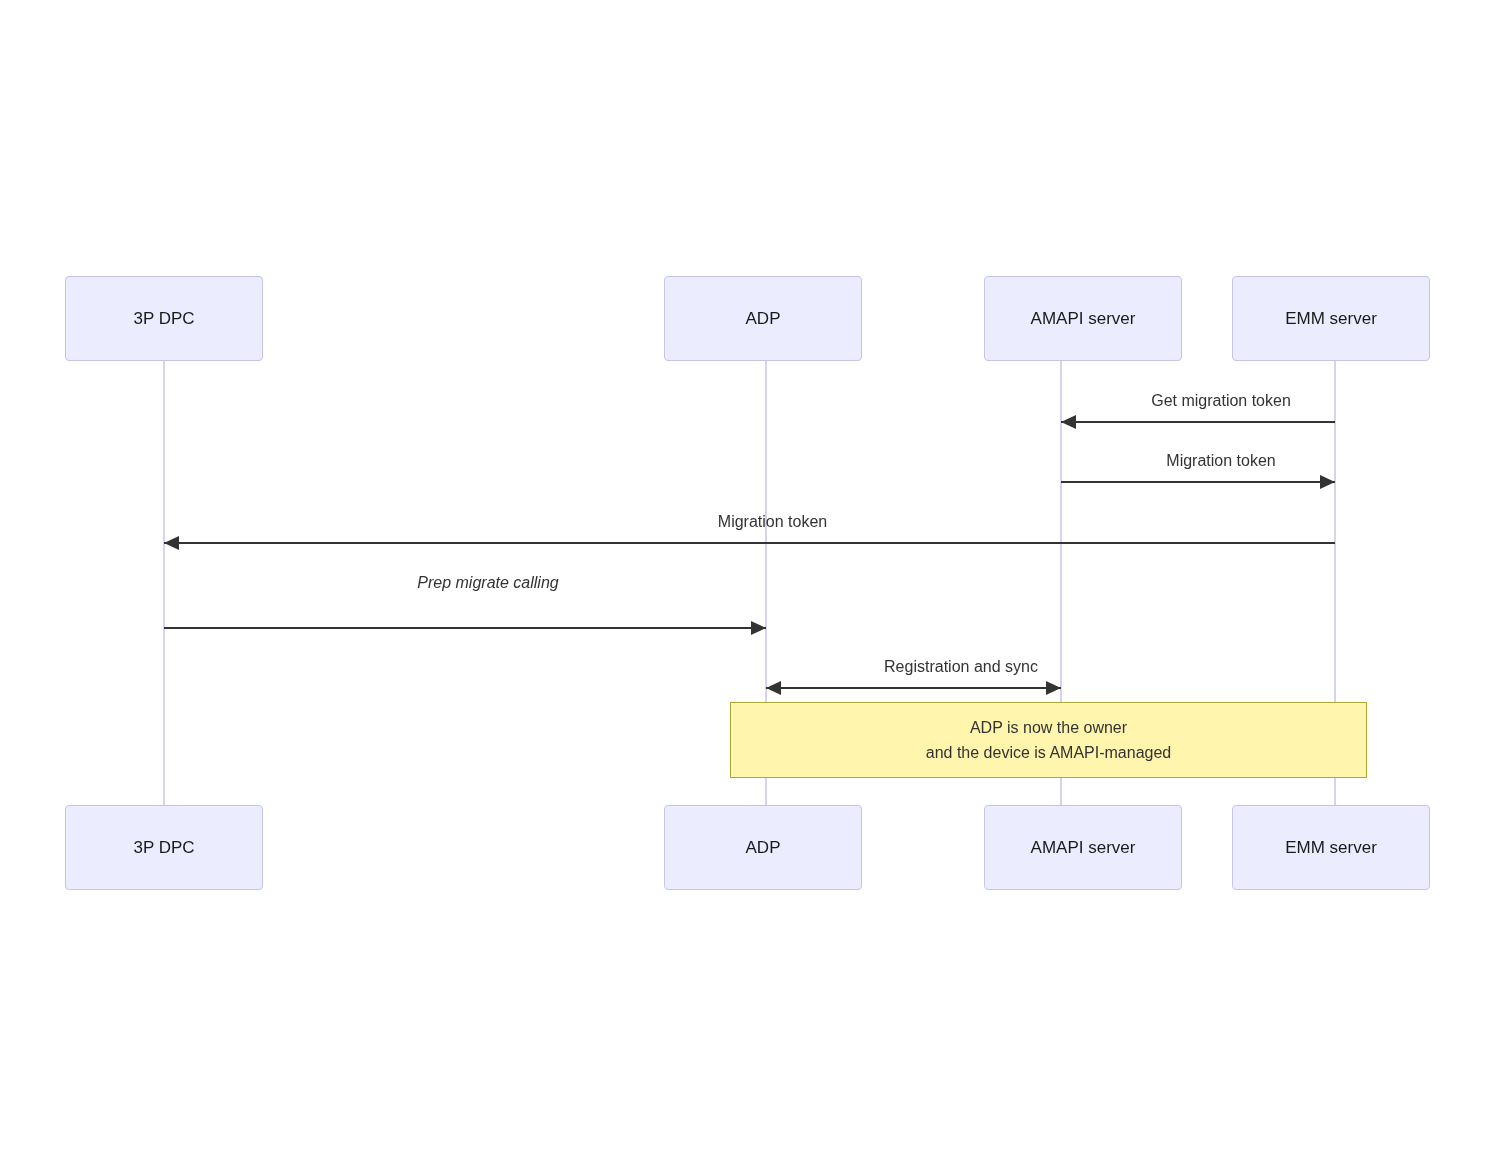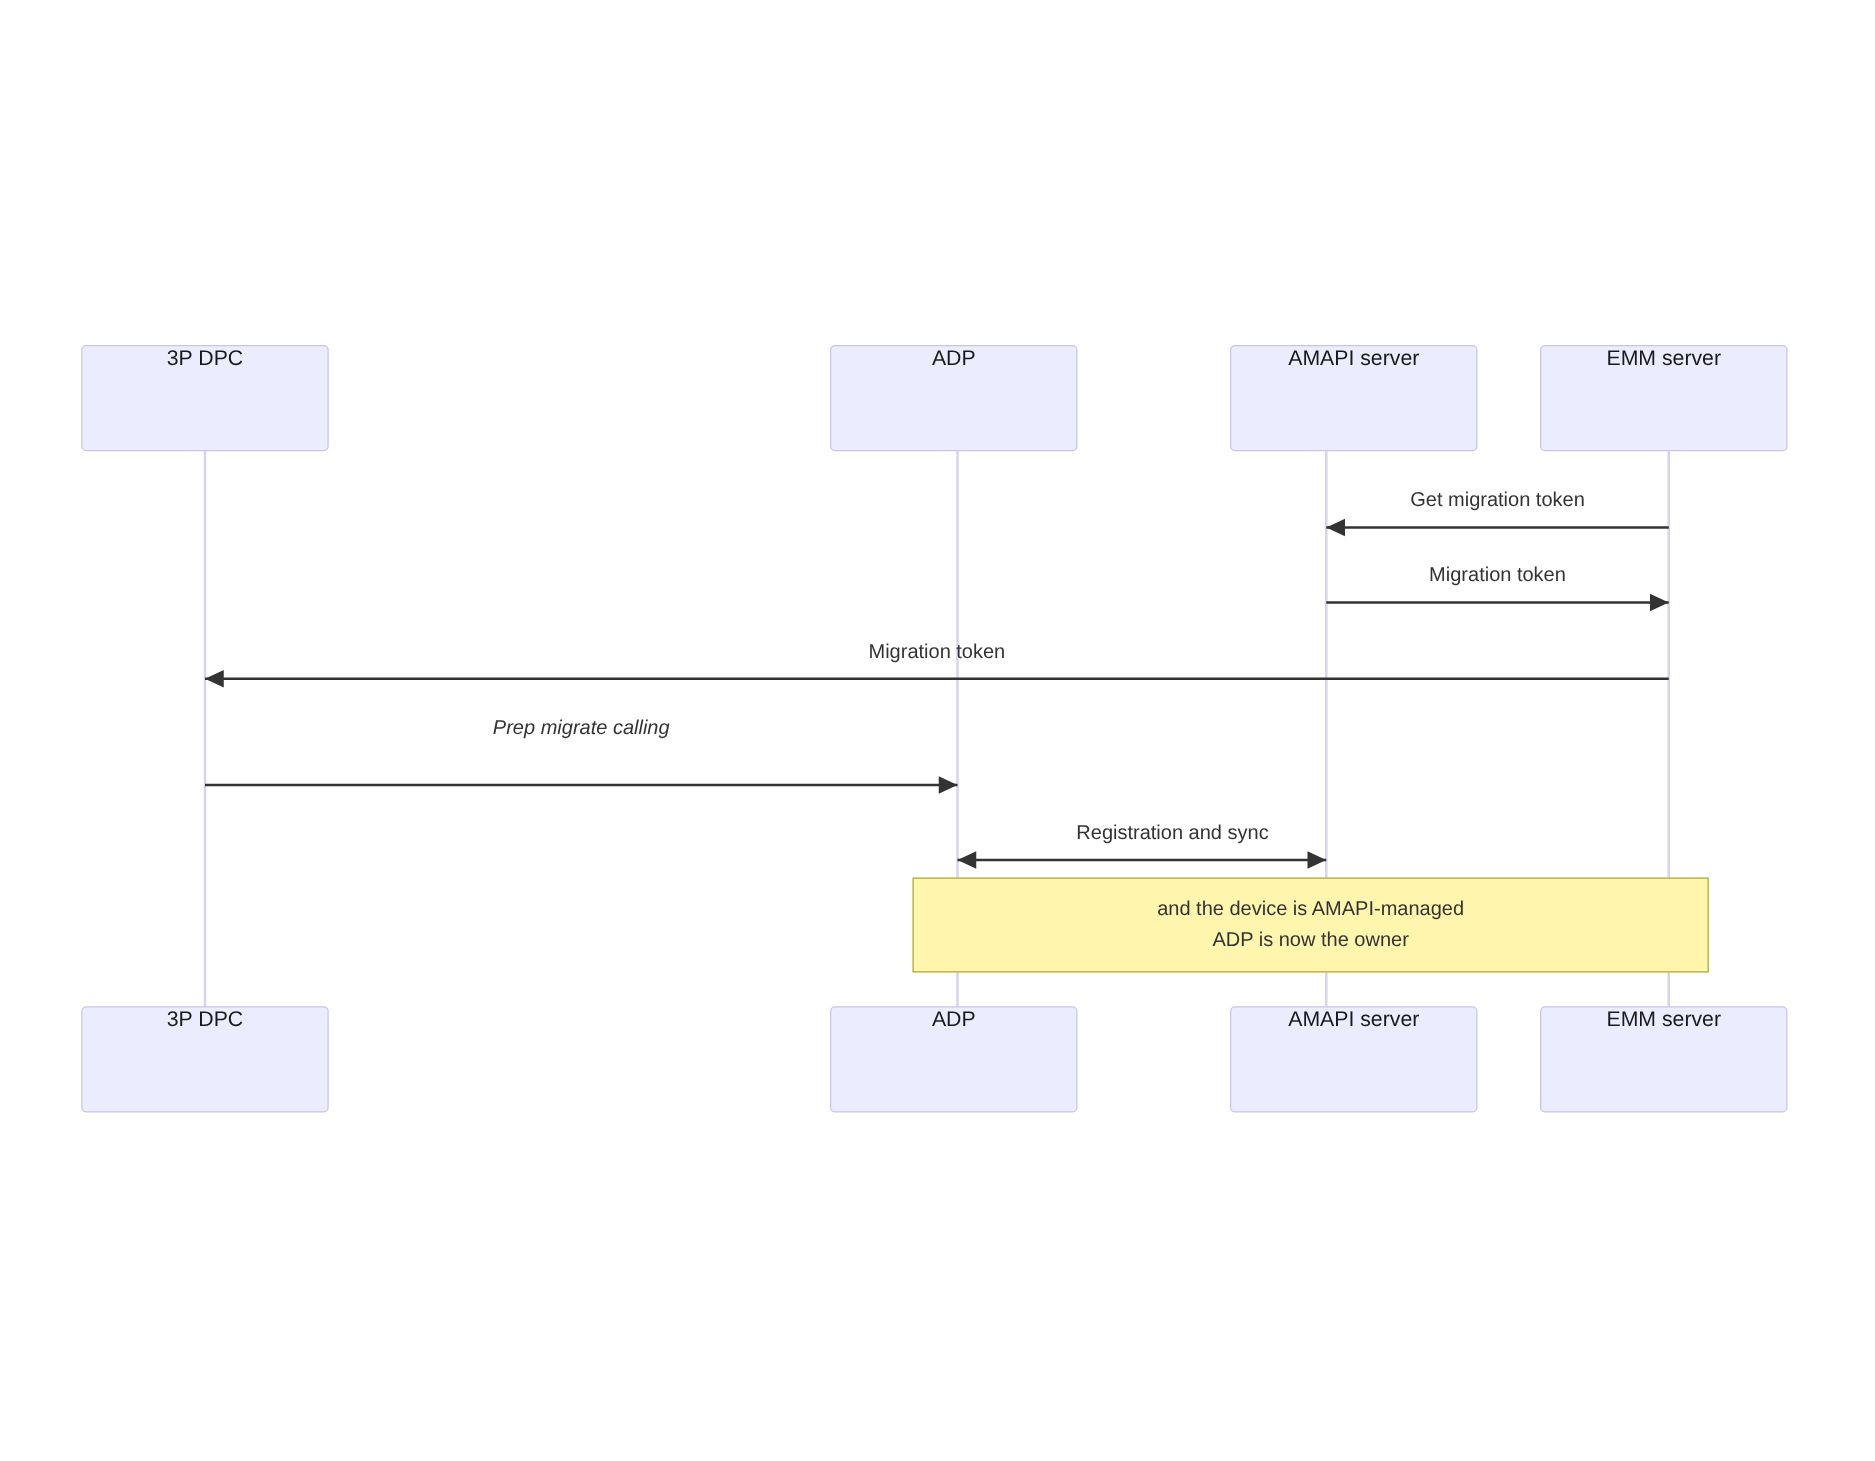"3P DPC" .actor { align-items: none -> center }
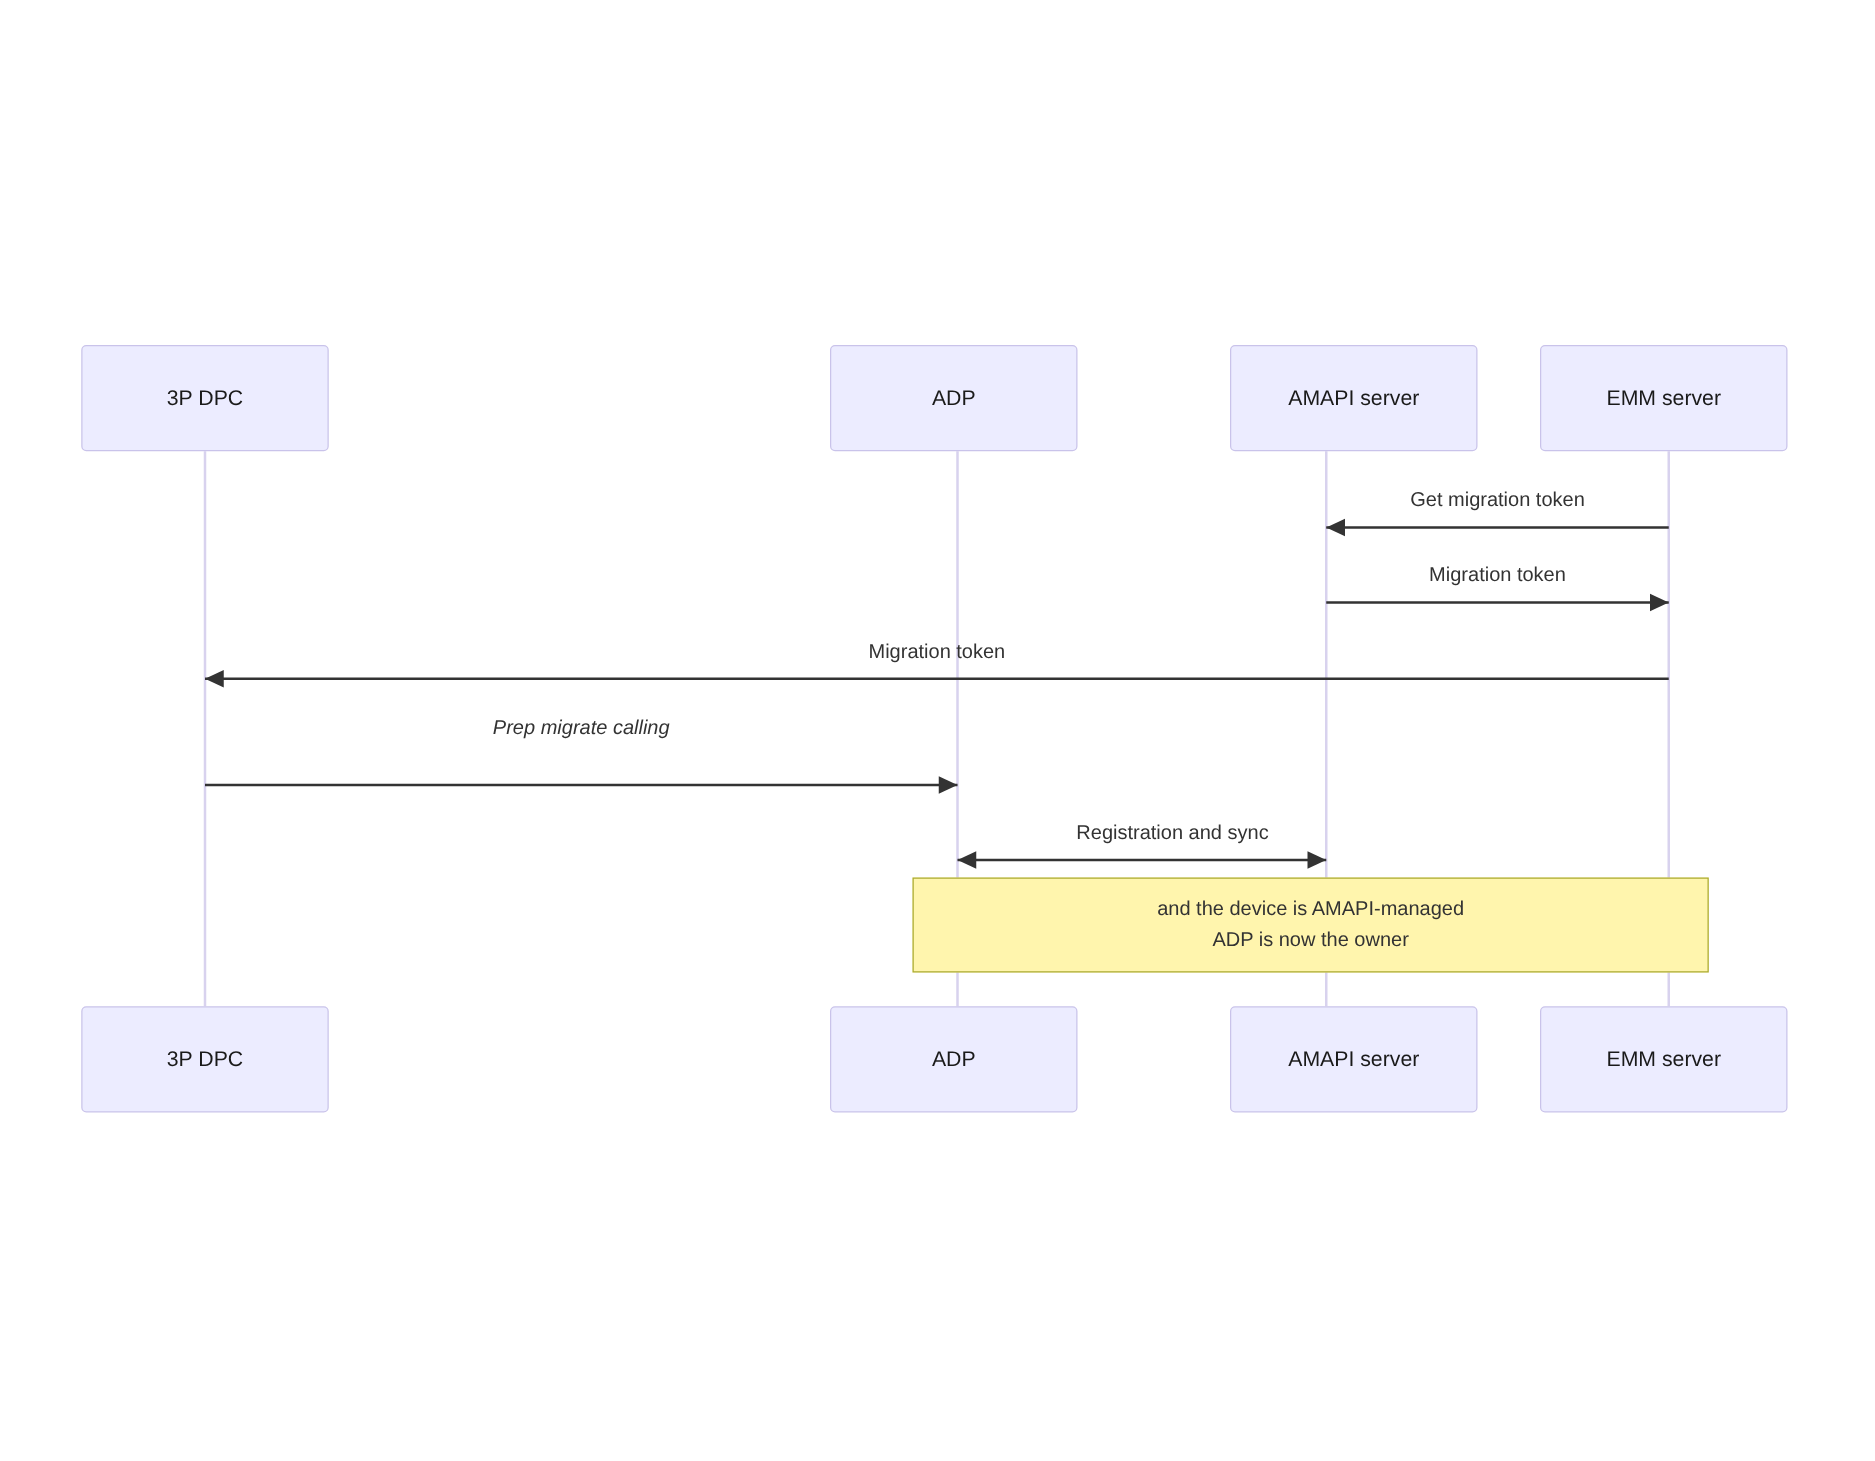"Get migration token" .msg-label { margin-left: none -> 23px }
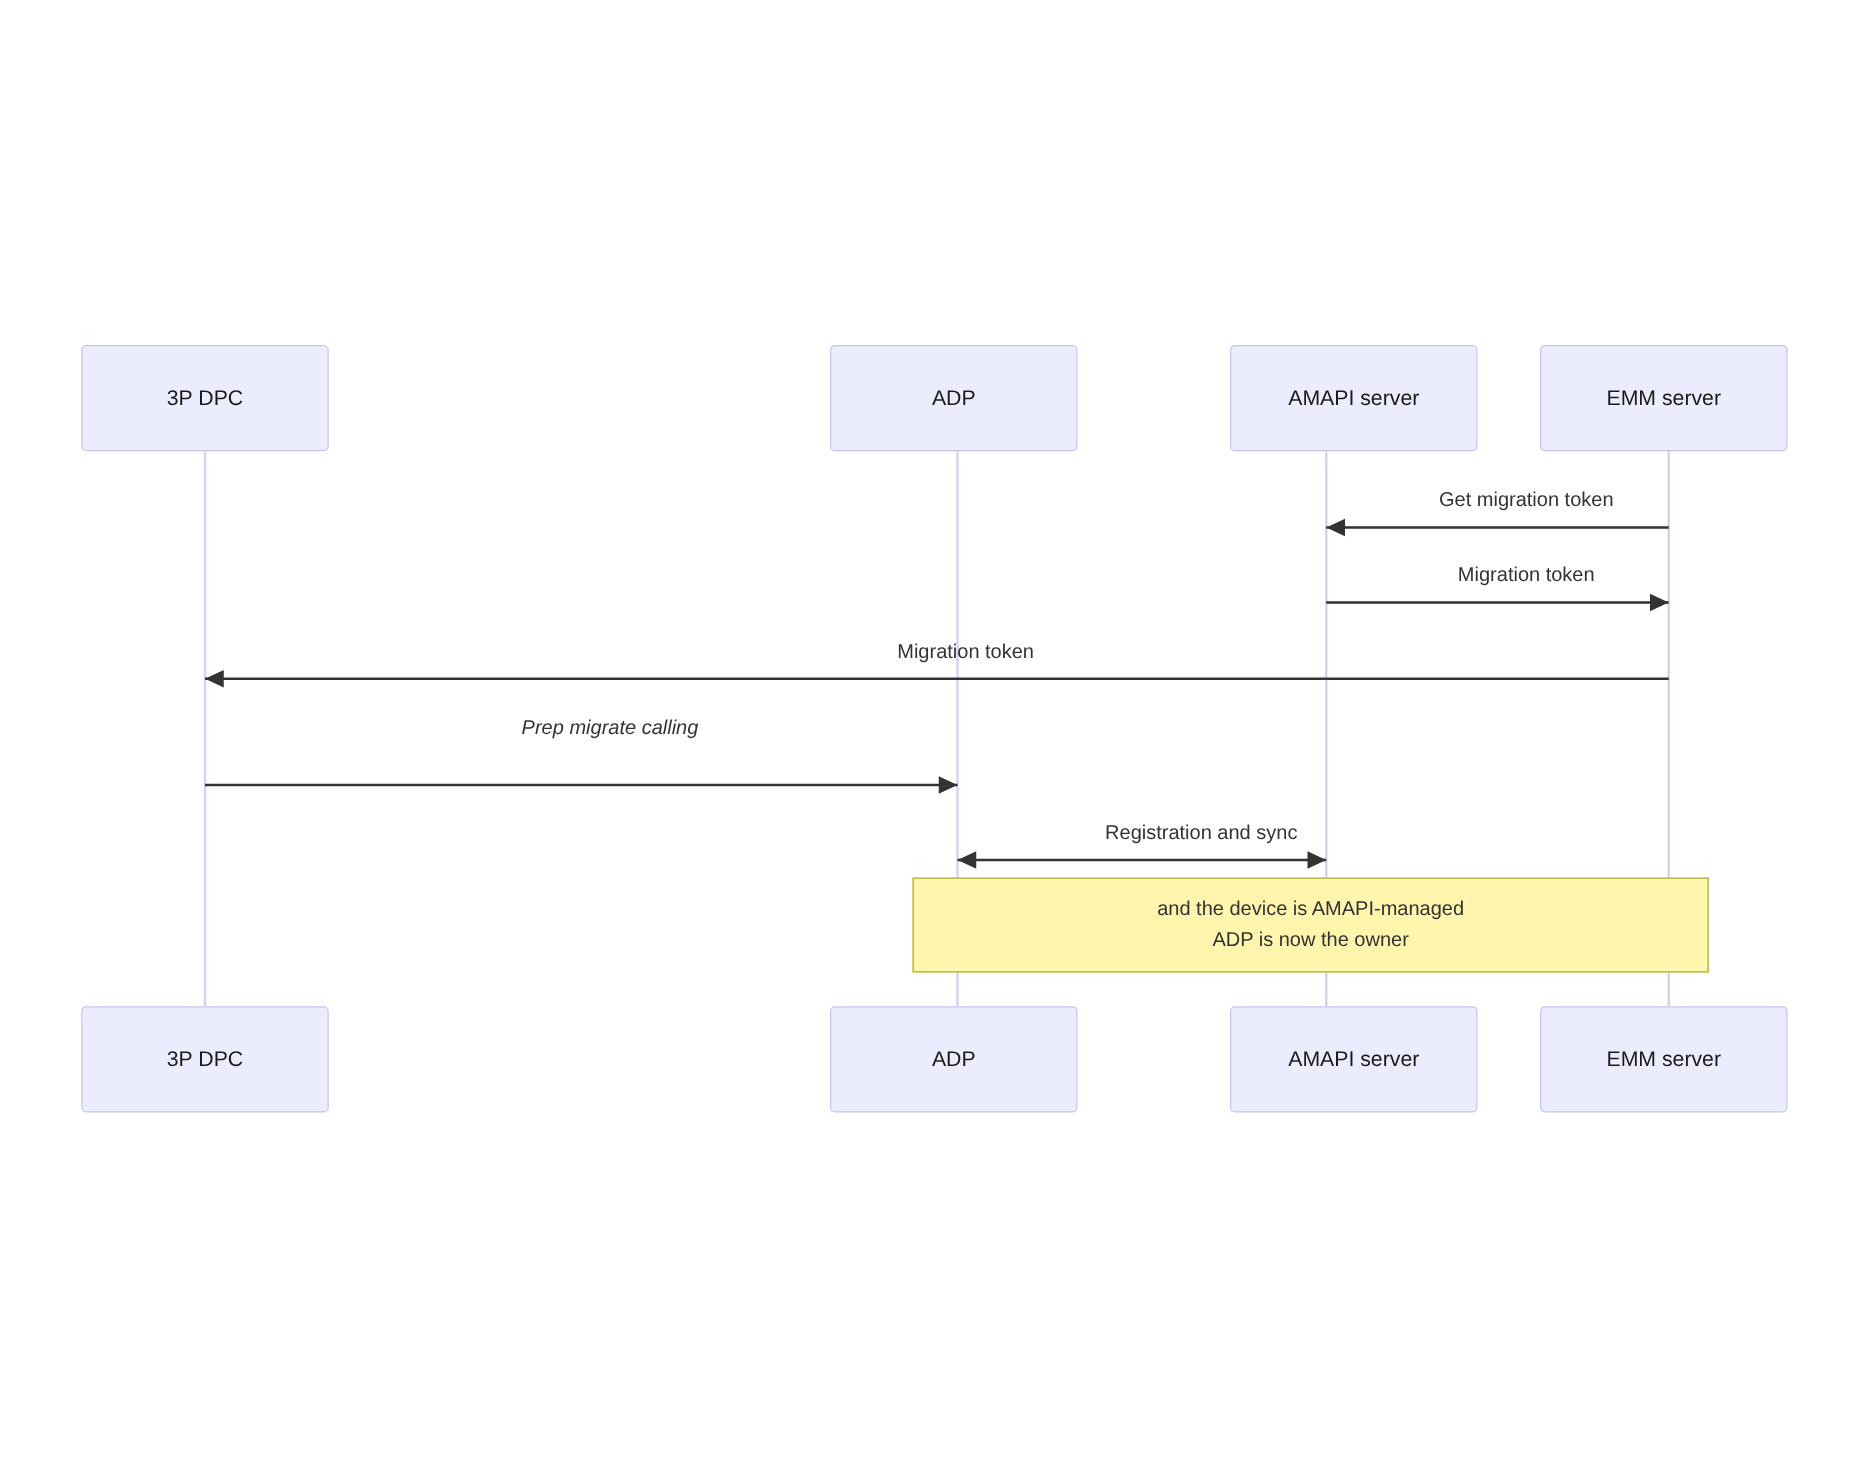"and the device is AMAPI-managed" div { order: before "ADP is now the owner" -> after "ADP is now the owner" }
